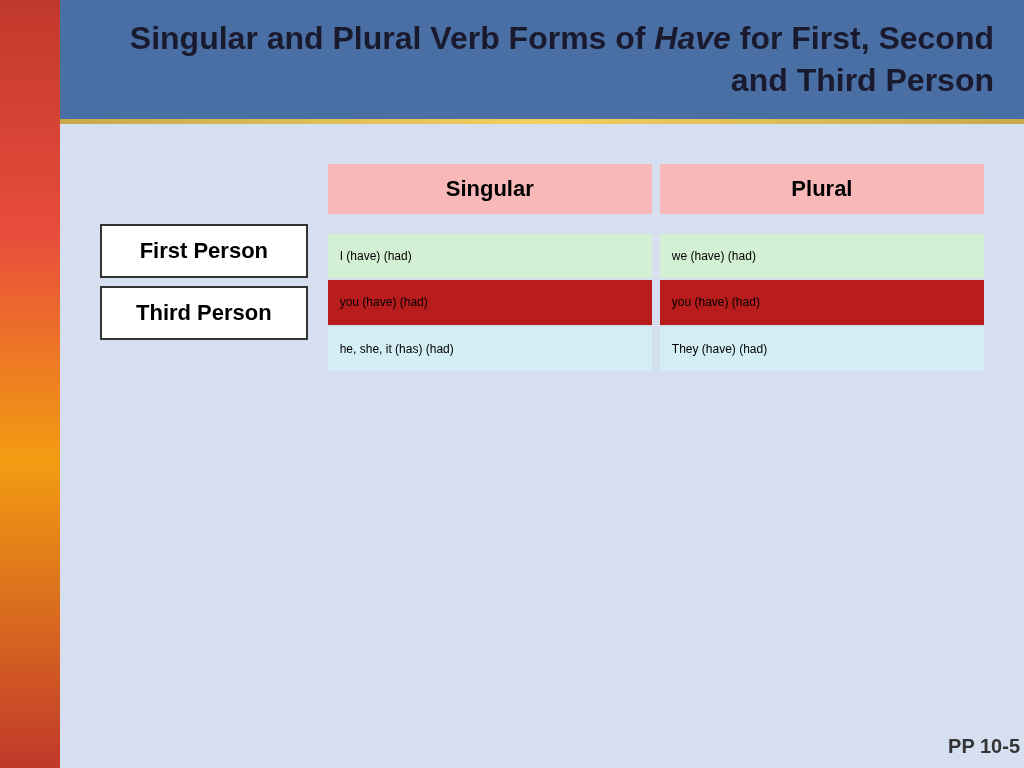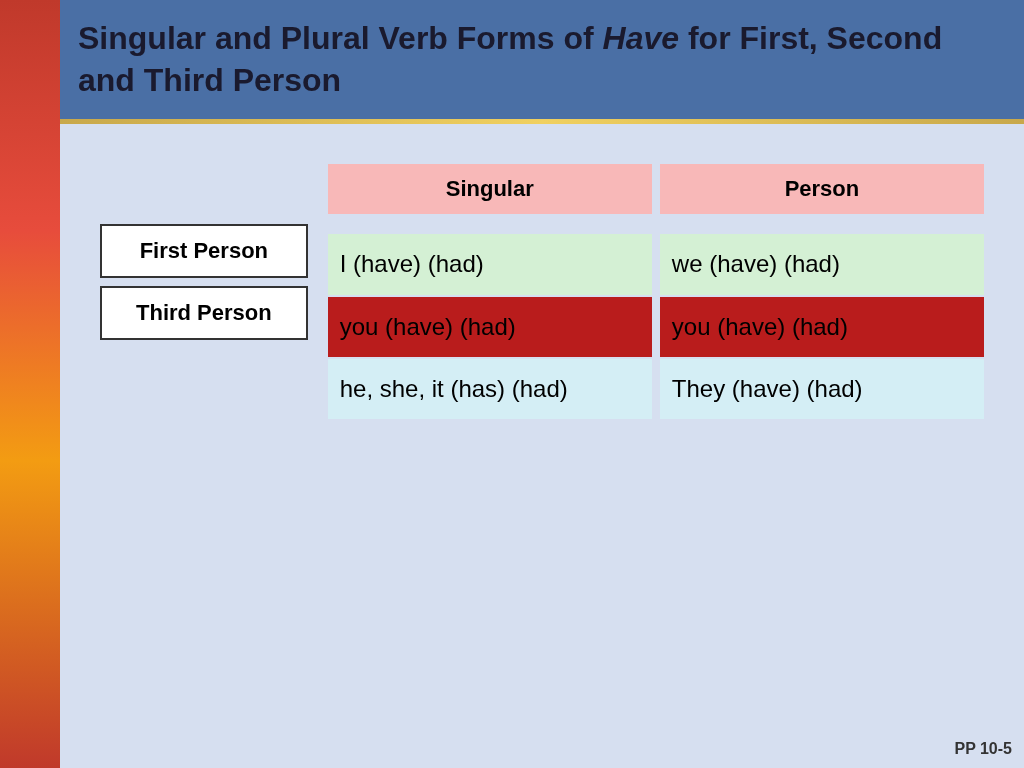"Singular and Plural Verb Forms" .header { padding: 18px 18px -> 18px 30px; text-align: left -> right }
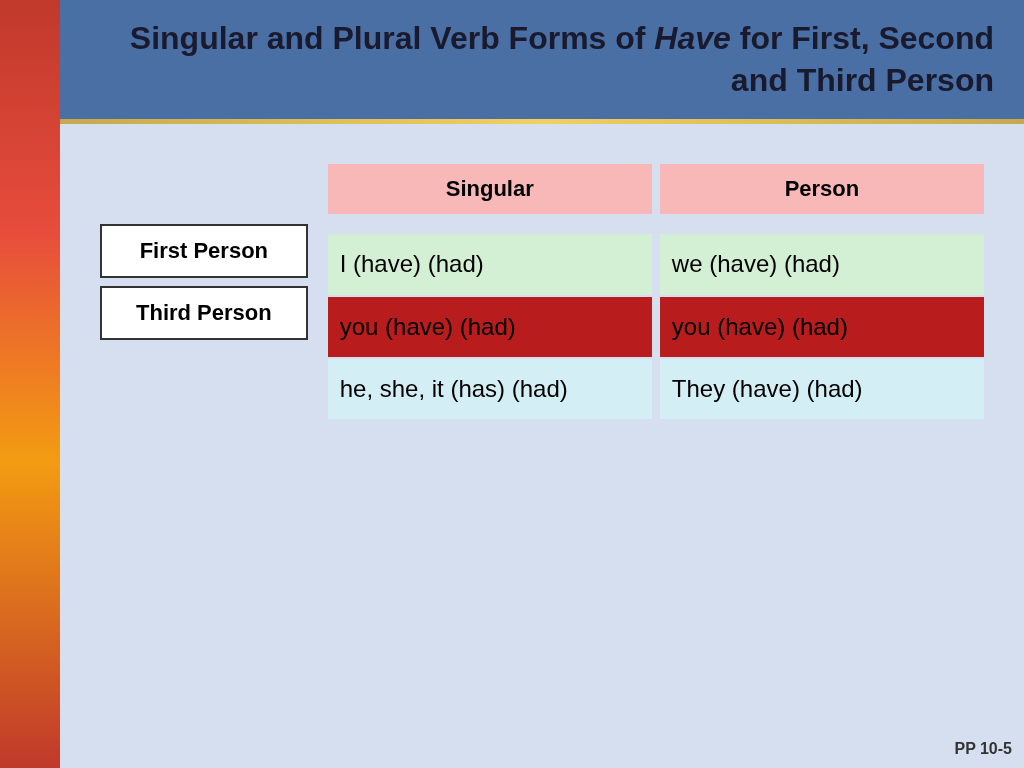"Person" span { text: Person -> Plural }
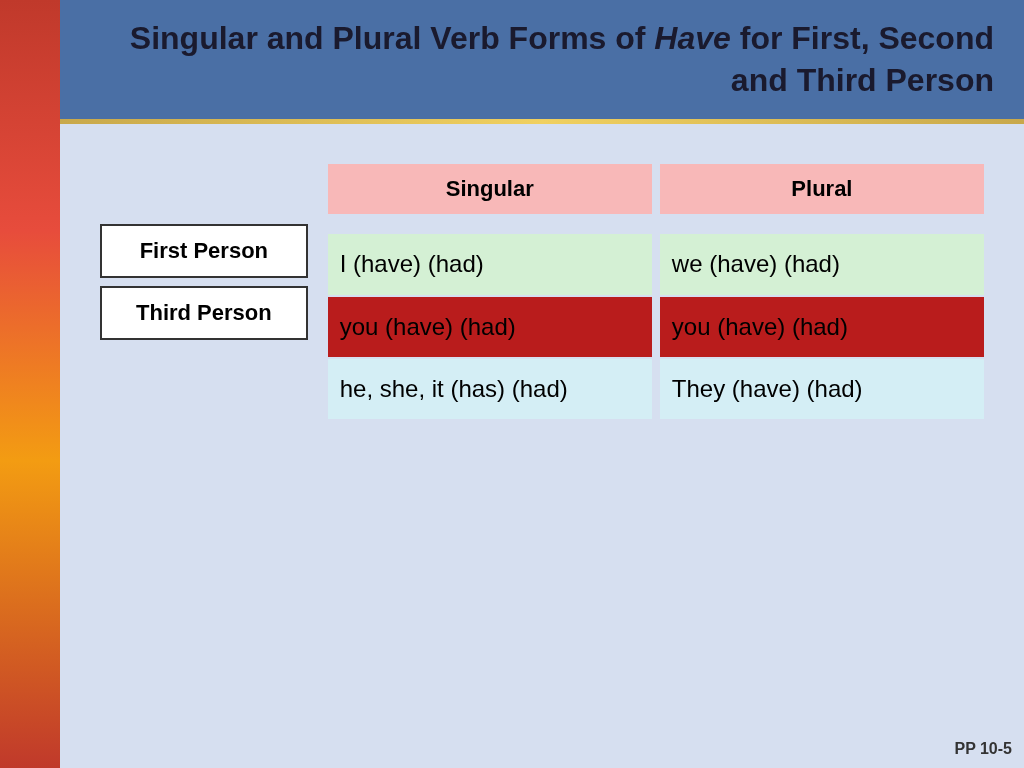"I (have) (had)" .grid-cell { font-size: 24px -> 12px }
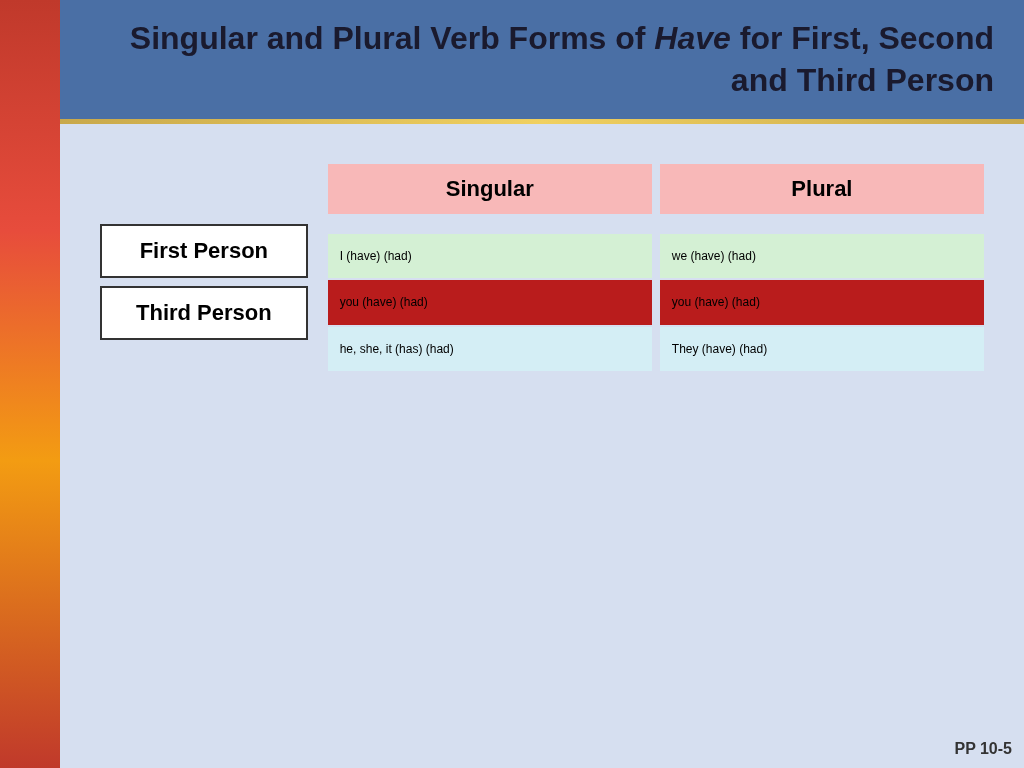"PP 10-5" .slide-number { font-size: 16px -> 20px; right: 12px -> 4px }
